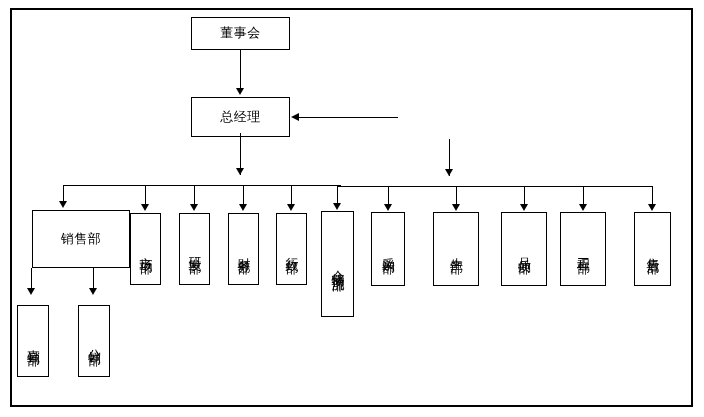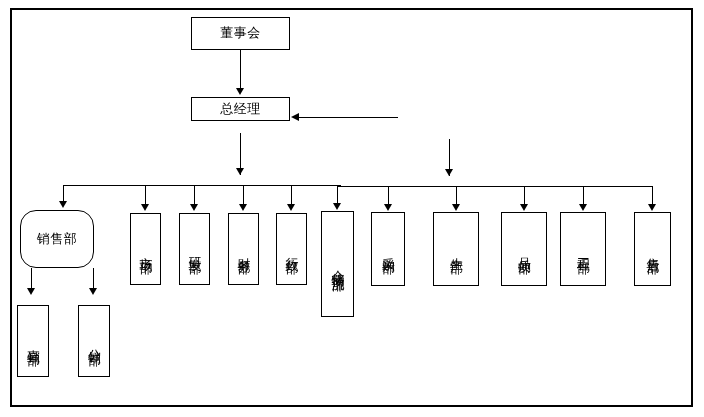"总经理" div.node { height: 24px -> 40px }
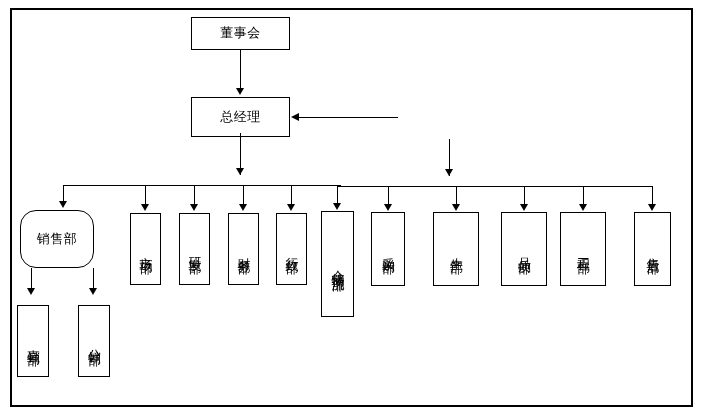"销售部" div.node { border-radius: 16px -> none; left: 20px -> 32px; width: 74px -> 98px }
